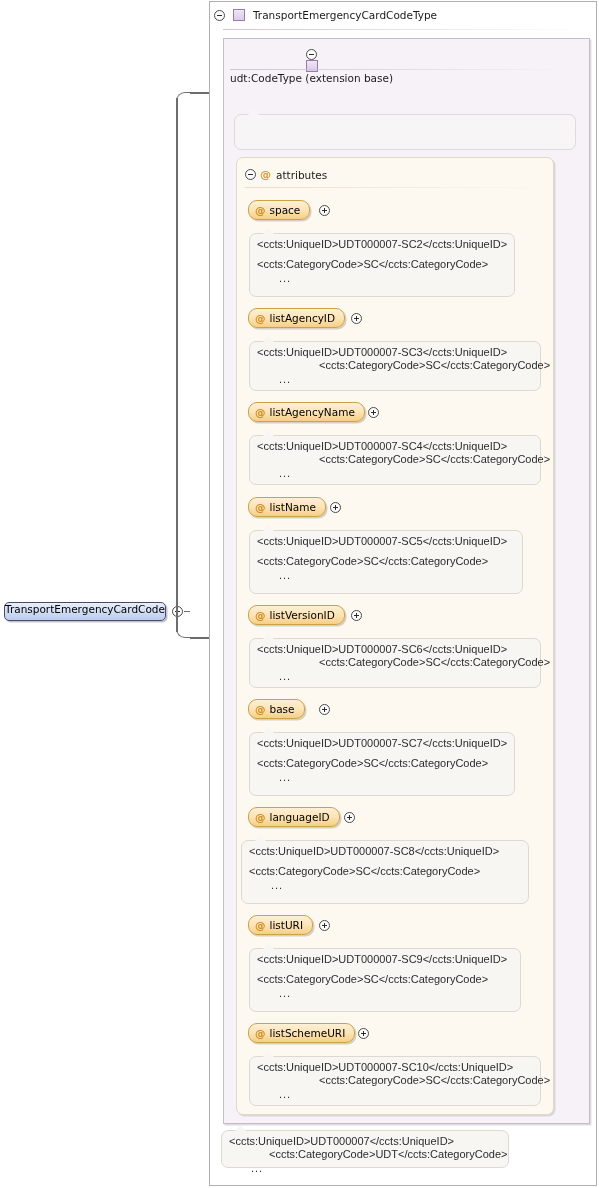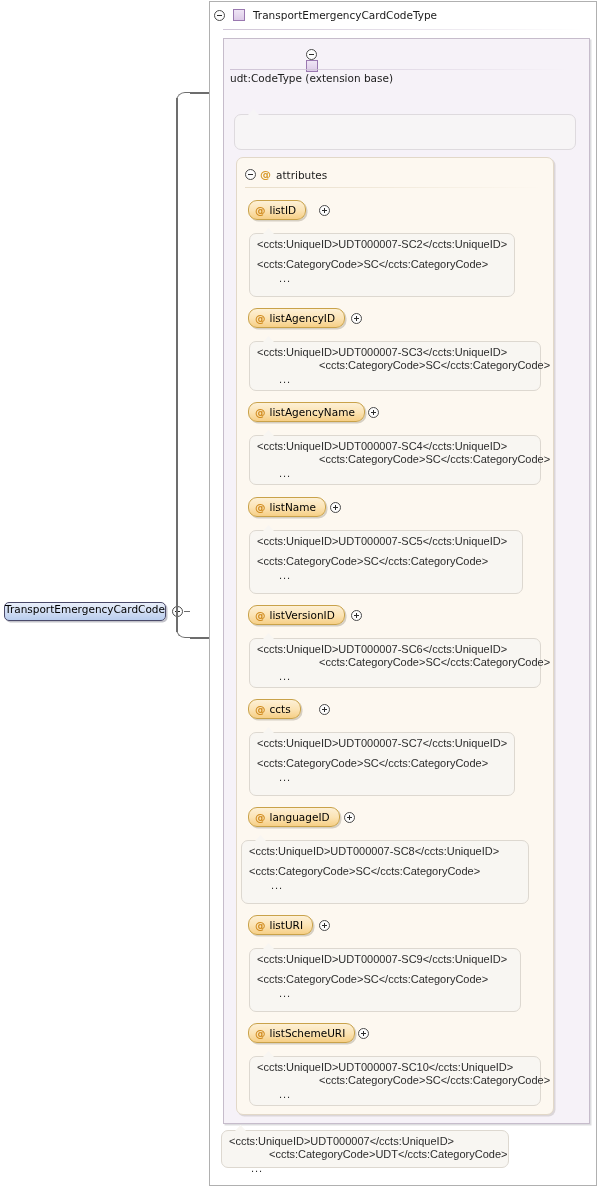"listID" span { text: listID -> space }
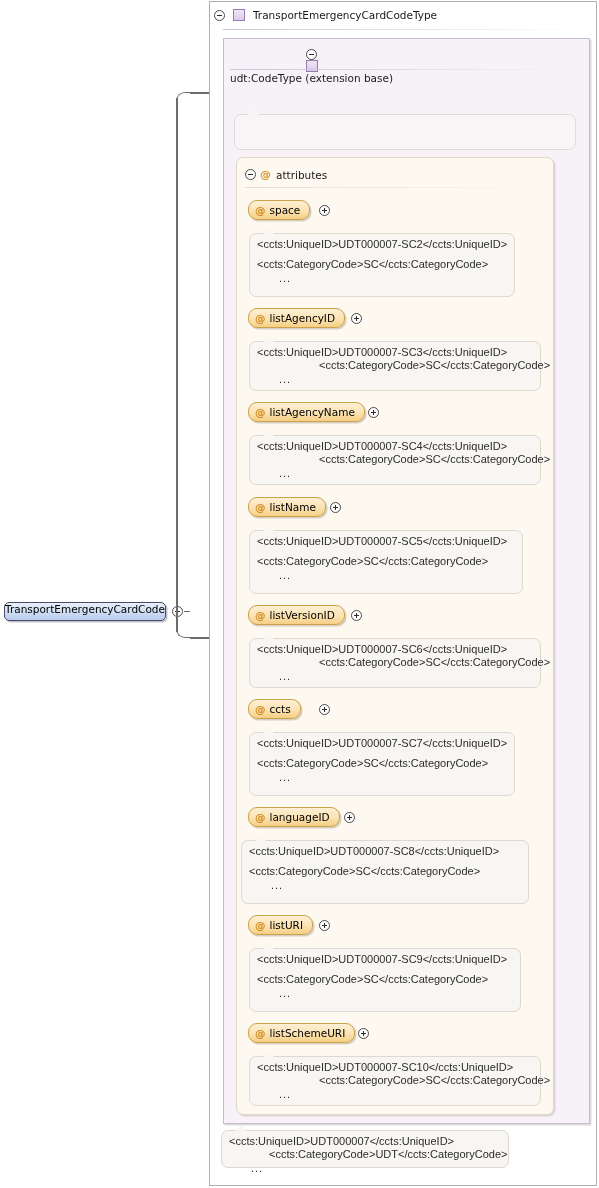"ccts" span { text: ccts -> base }
